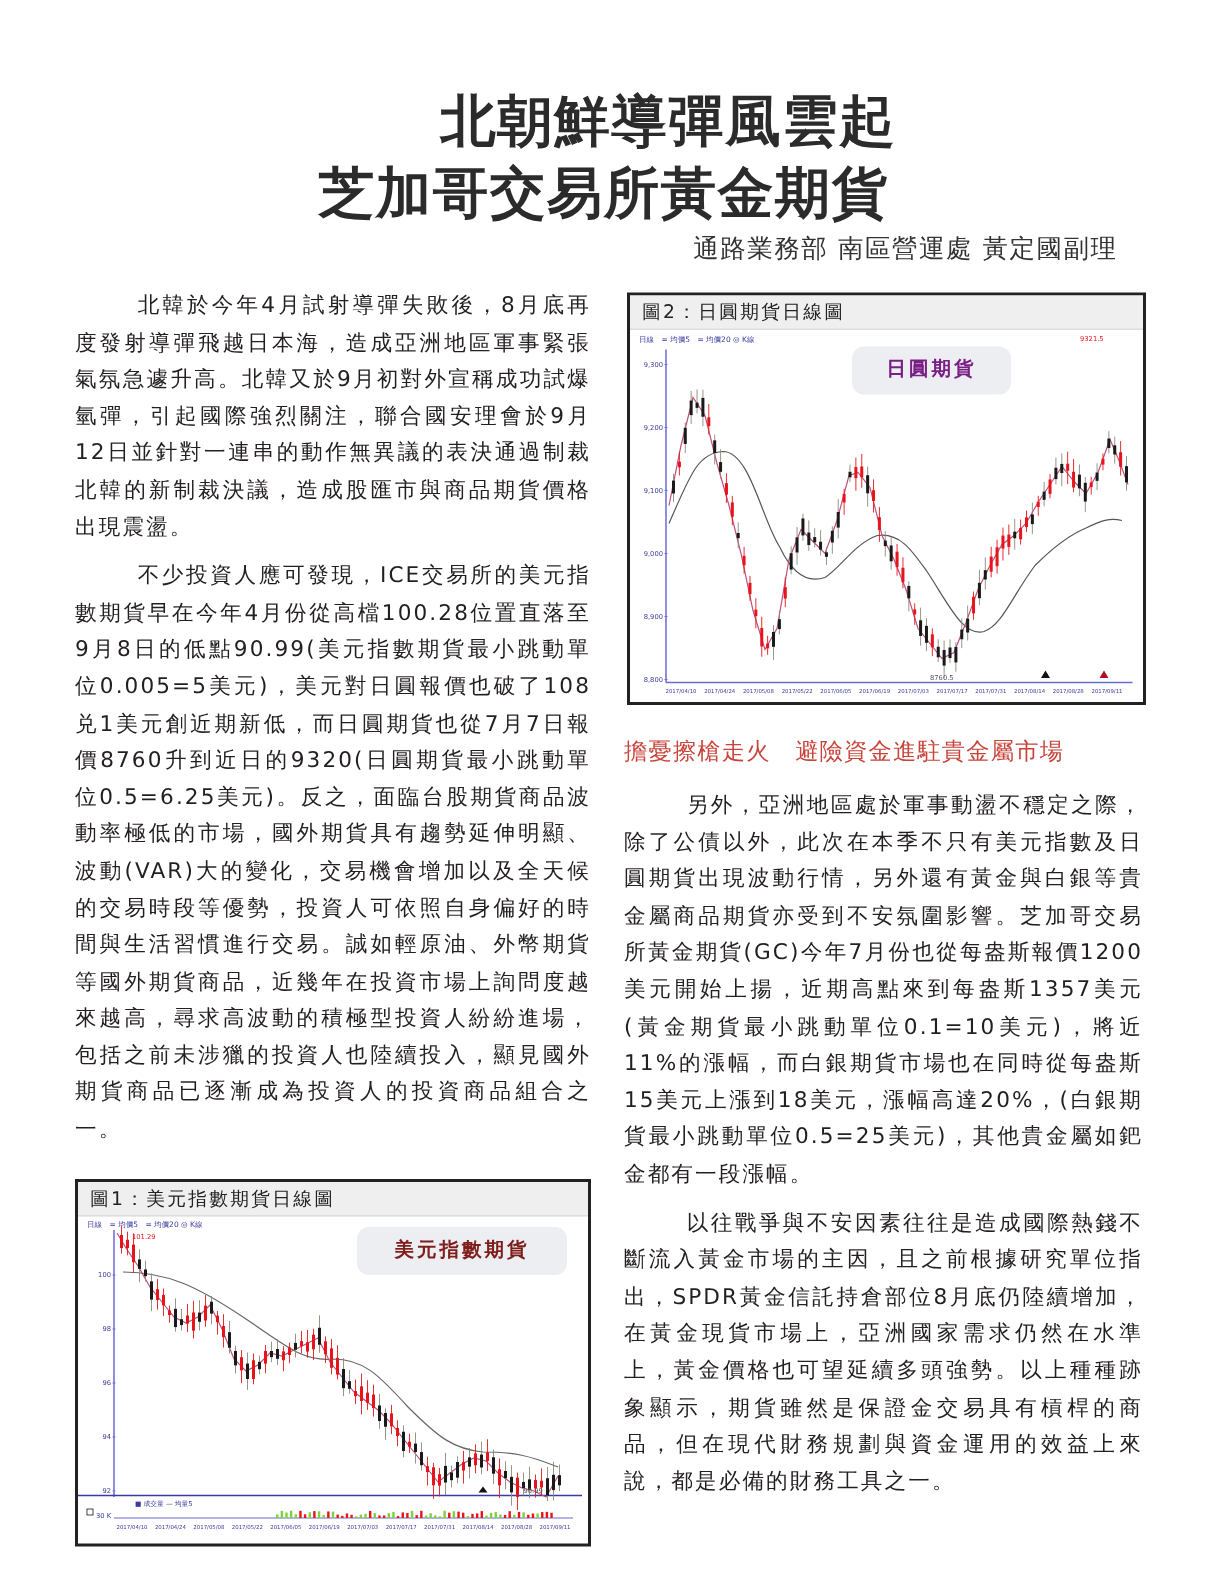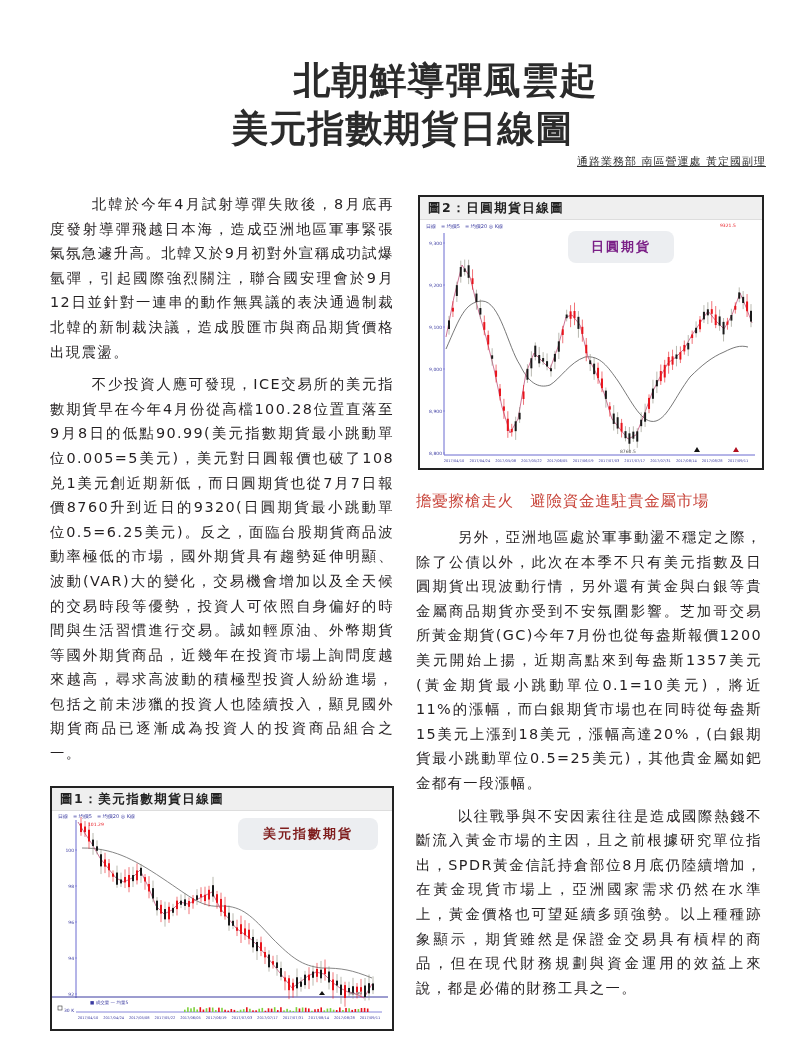"美元指數期貨日線圖" h1.title { text: 美元指數期貨日線圖 -> 芝加哥交易所黃金期貨 }
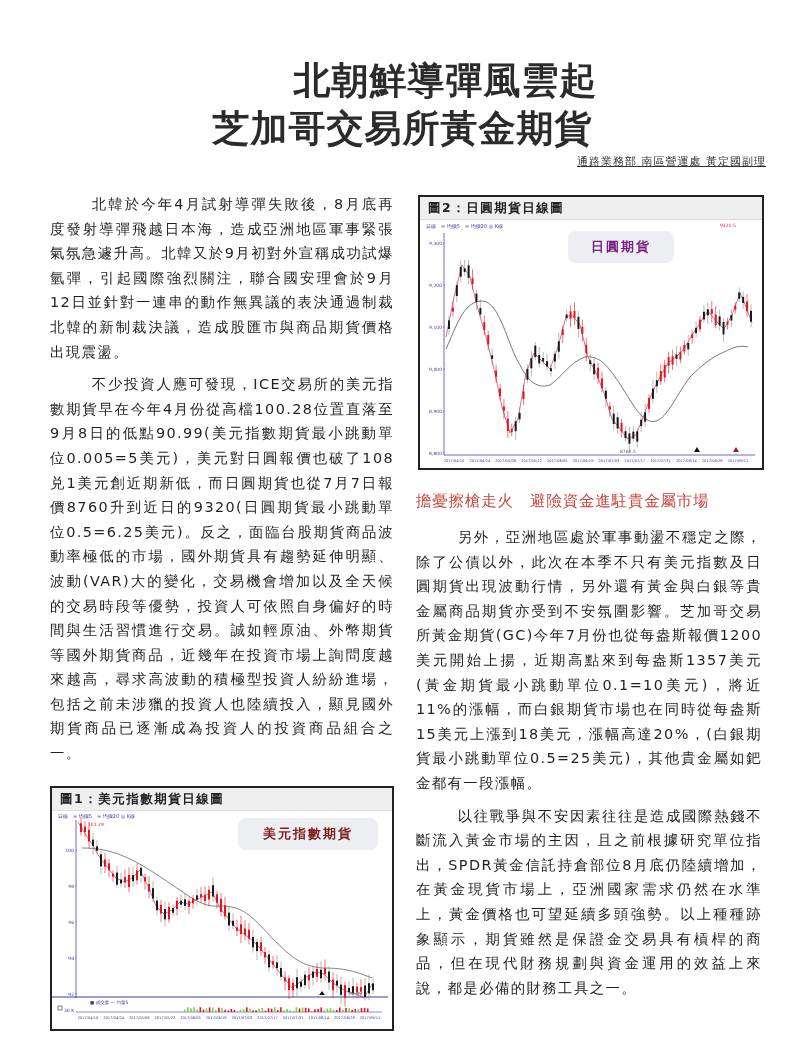"通路業務部 南區營運處 黃定國副理" .byline { font-size: 11px -> 17px; right: 39px -> 60px; text-decoration: underline -> none }
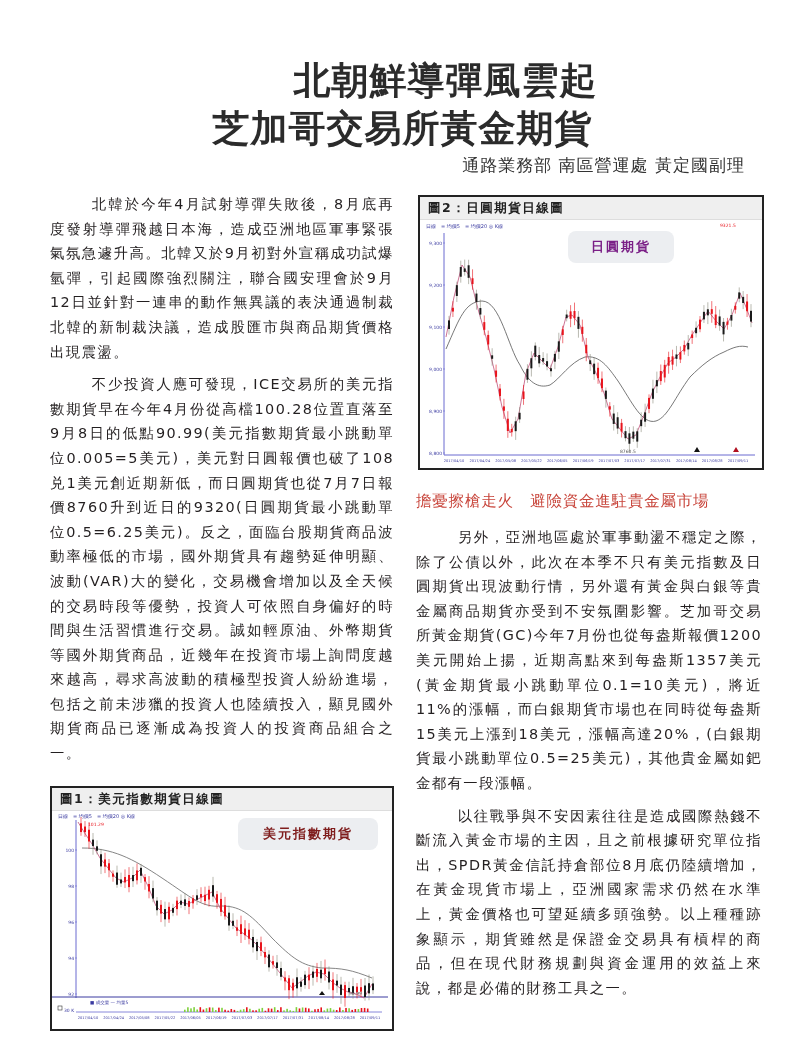"圖2：日圓期貨日線圖" .fig-cap { font-weight: bold -> normal }
